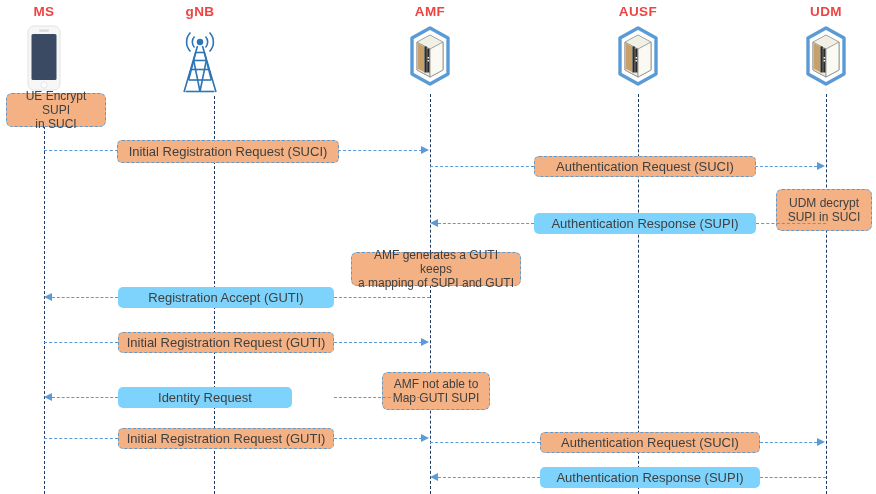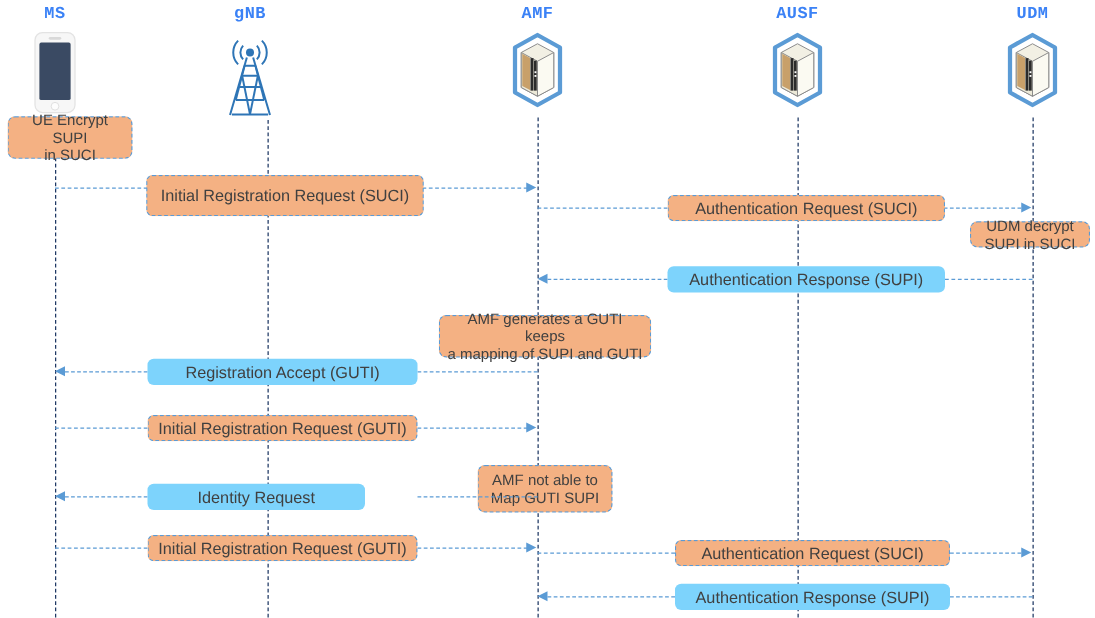"MS" .p-label { color: #3b82f6 -> #ef4444; font-family: Liberation Mono, monospace -> none }
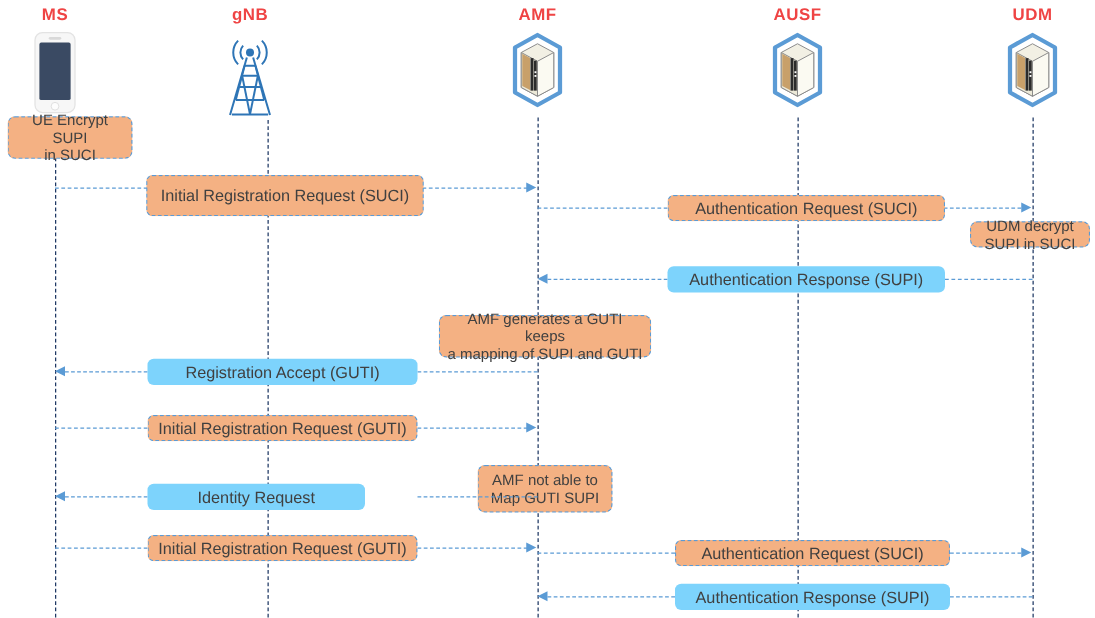"Initial Registration Request (SUCI)" div.msgbox { height: 33px -> 23px }
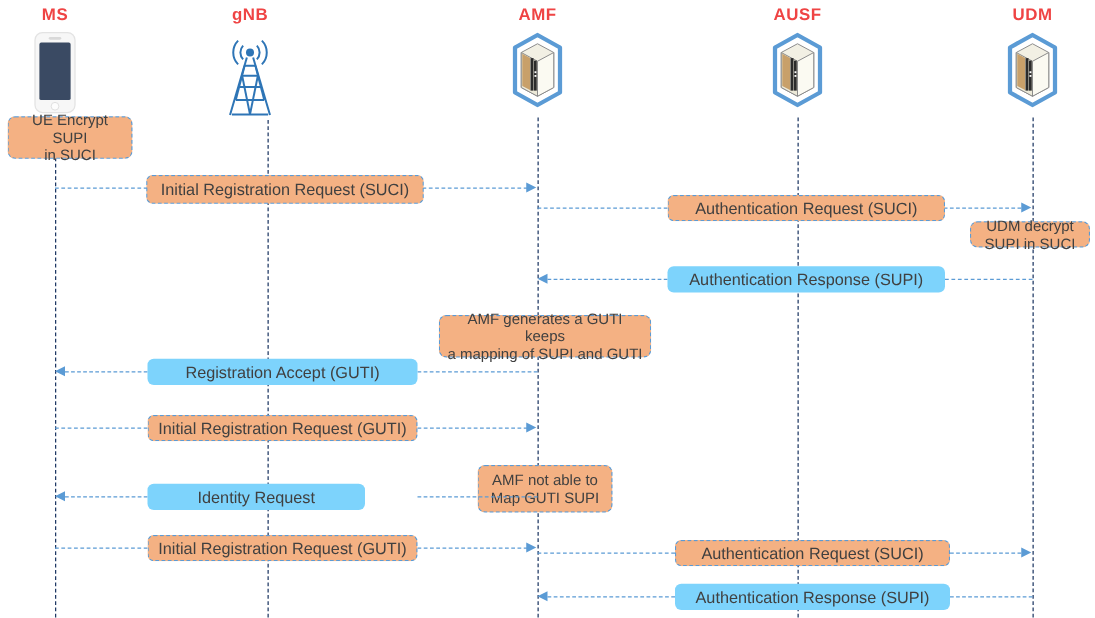"UDM decrypt" div.notebox { height: 21px -> 42px; top: 177px -> 189px }
